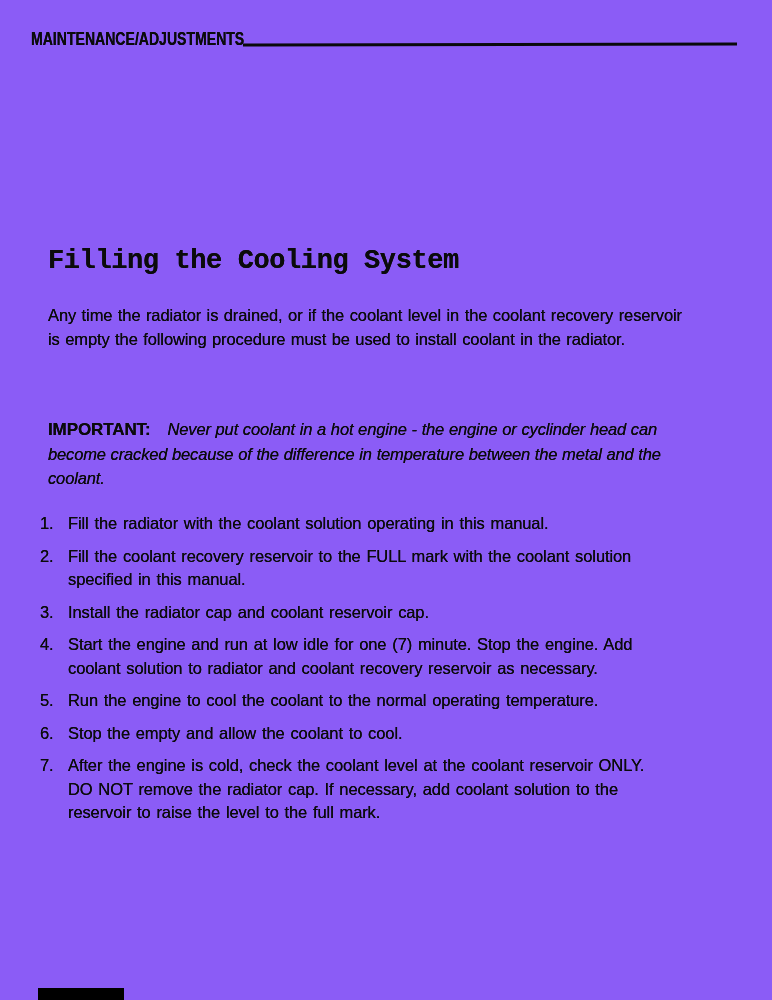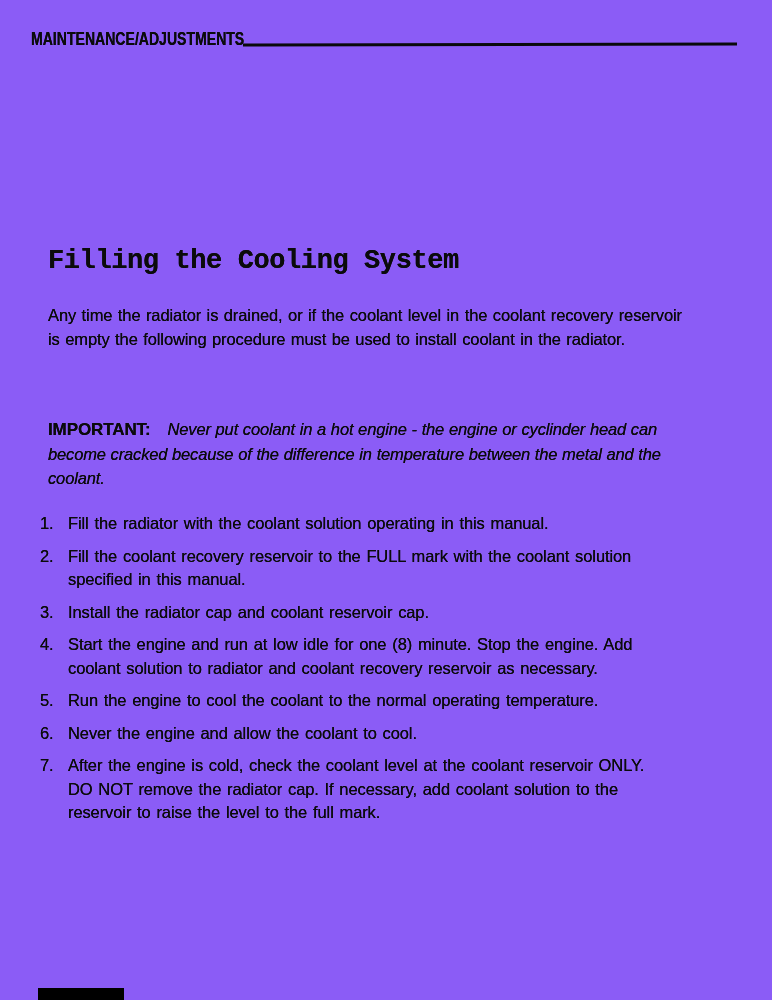"Start the engine and run" div.step-text { text: 8 -> 7 }
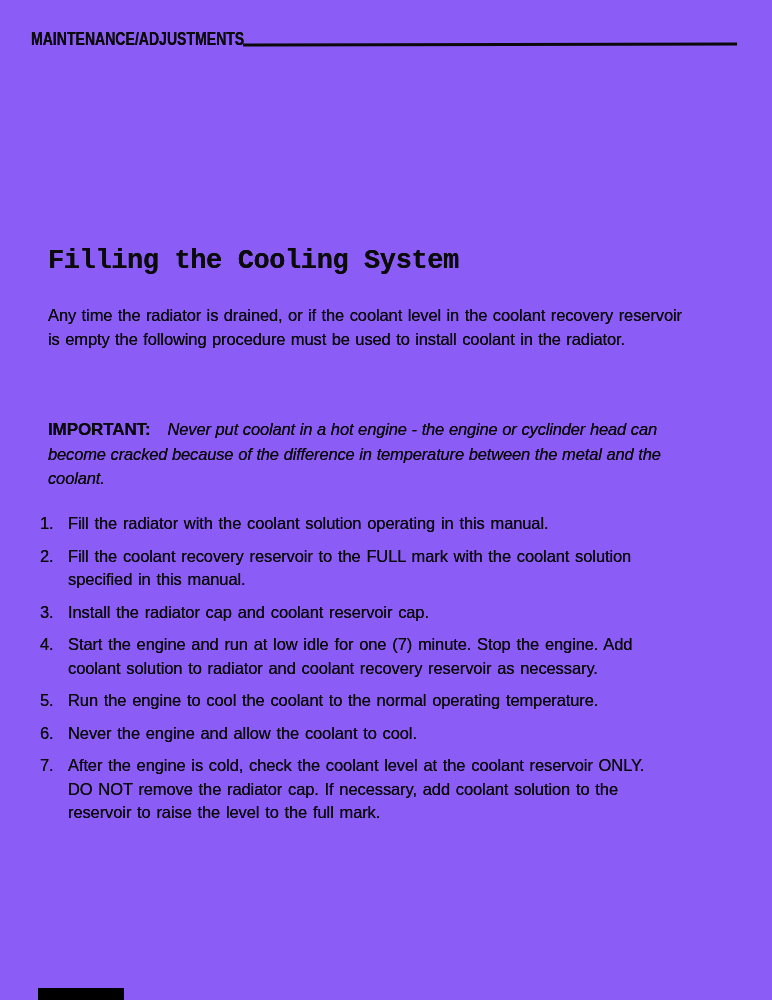"Never the engine and allow" div.step-text { text: Never the engine -> Stop the empty }
